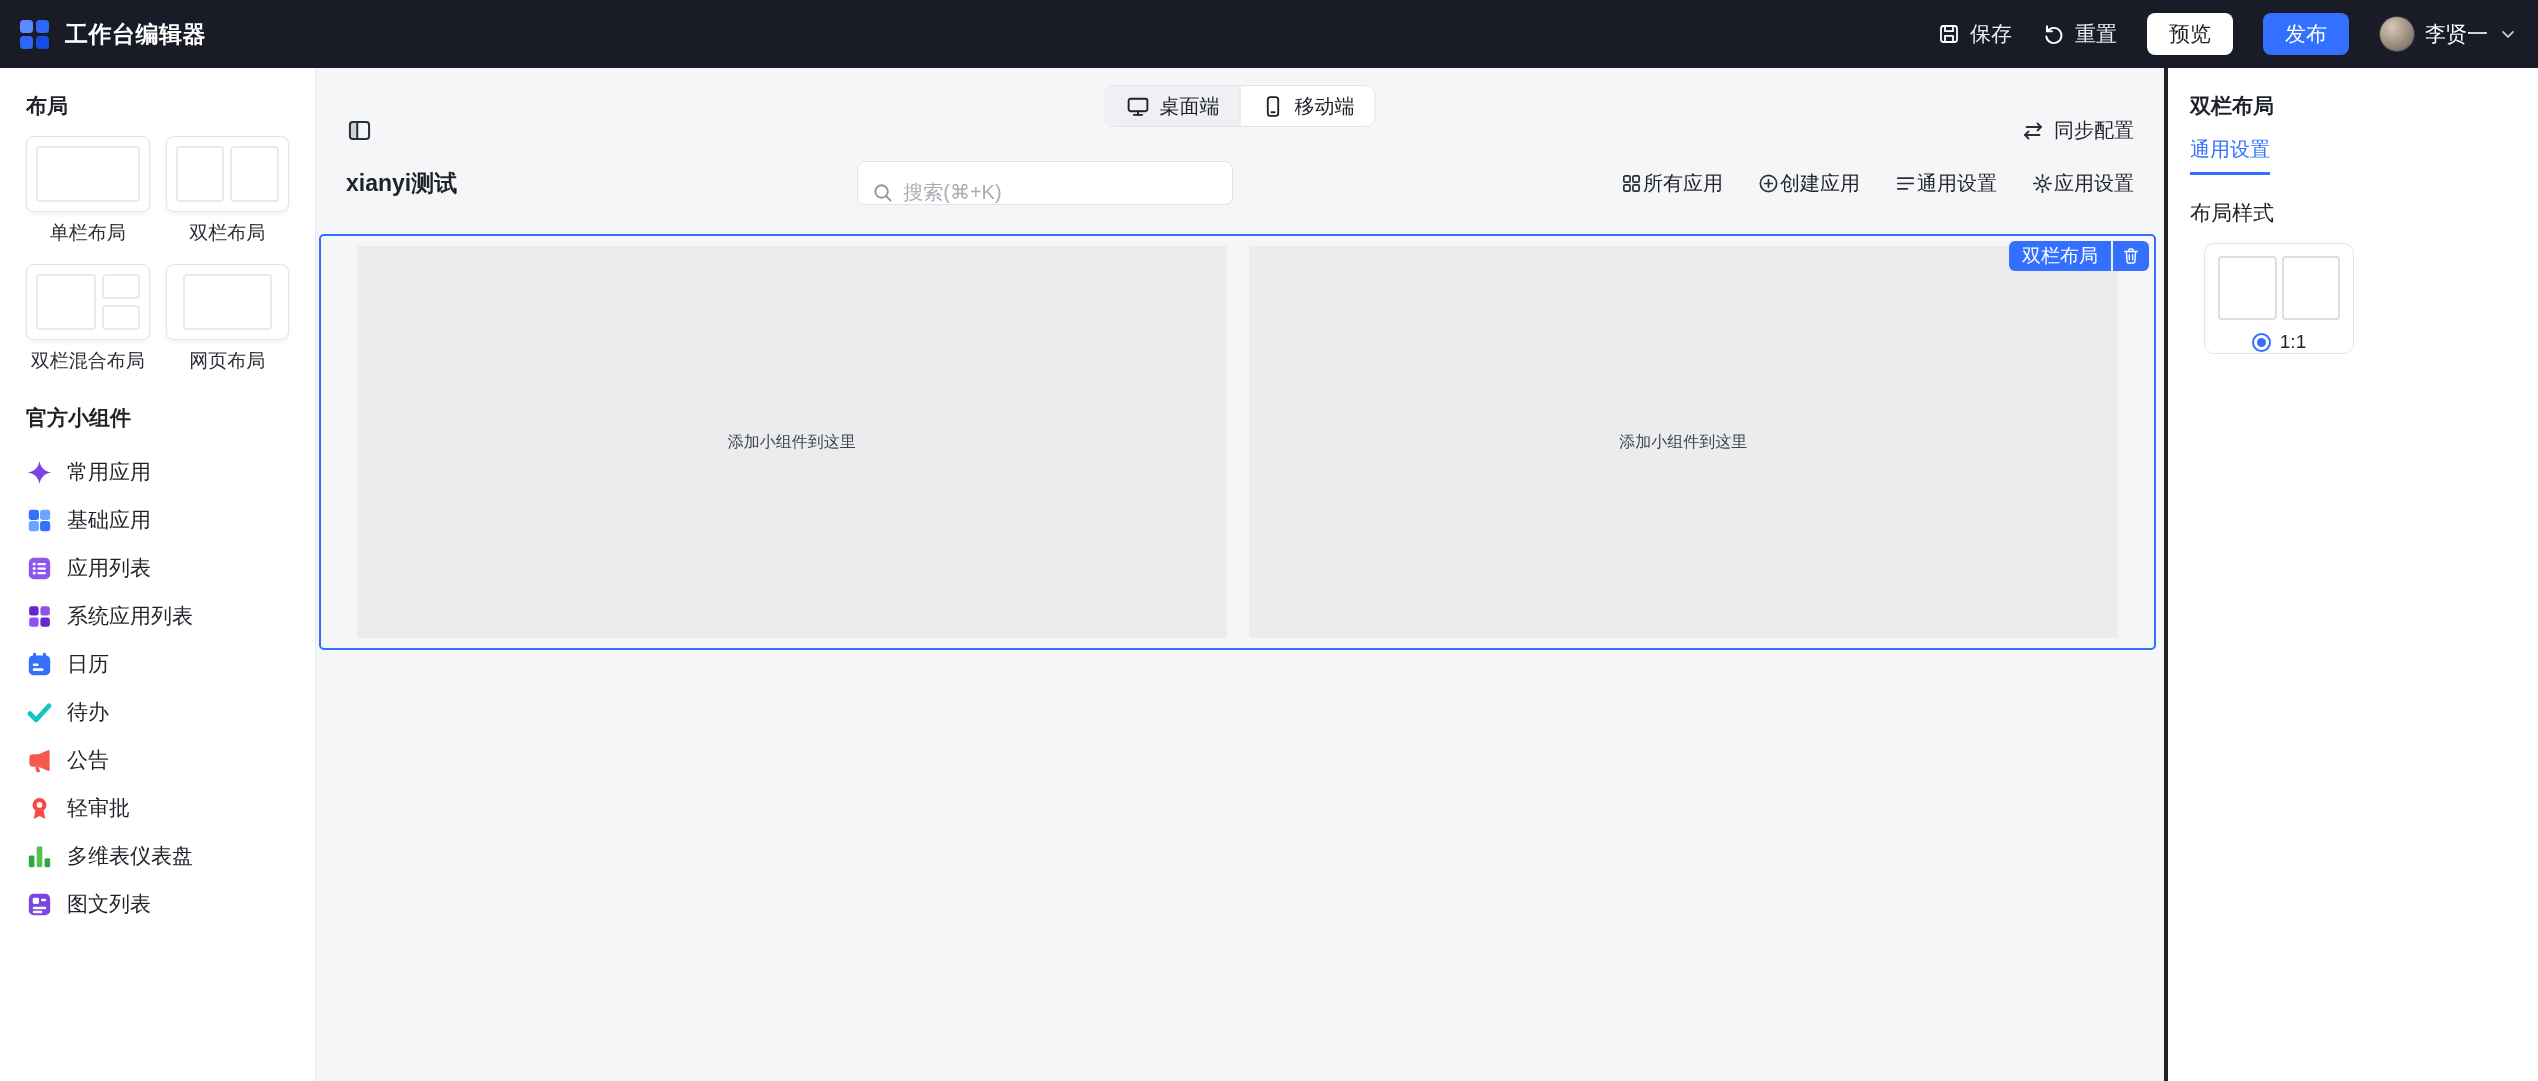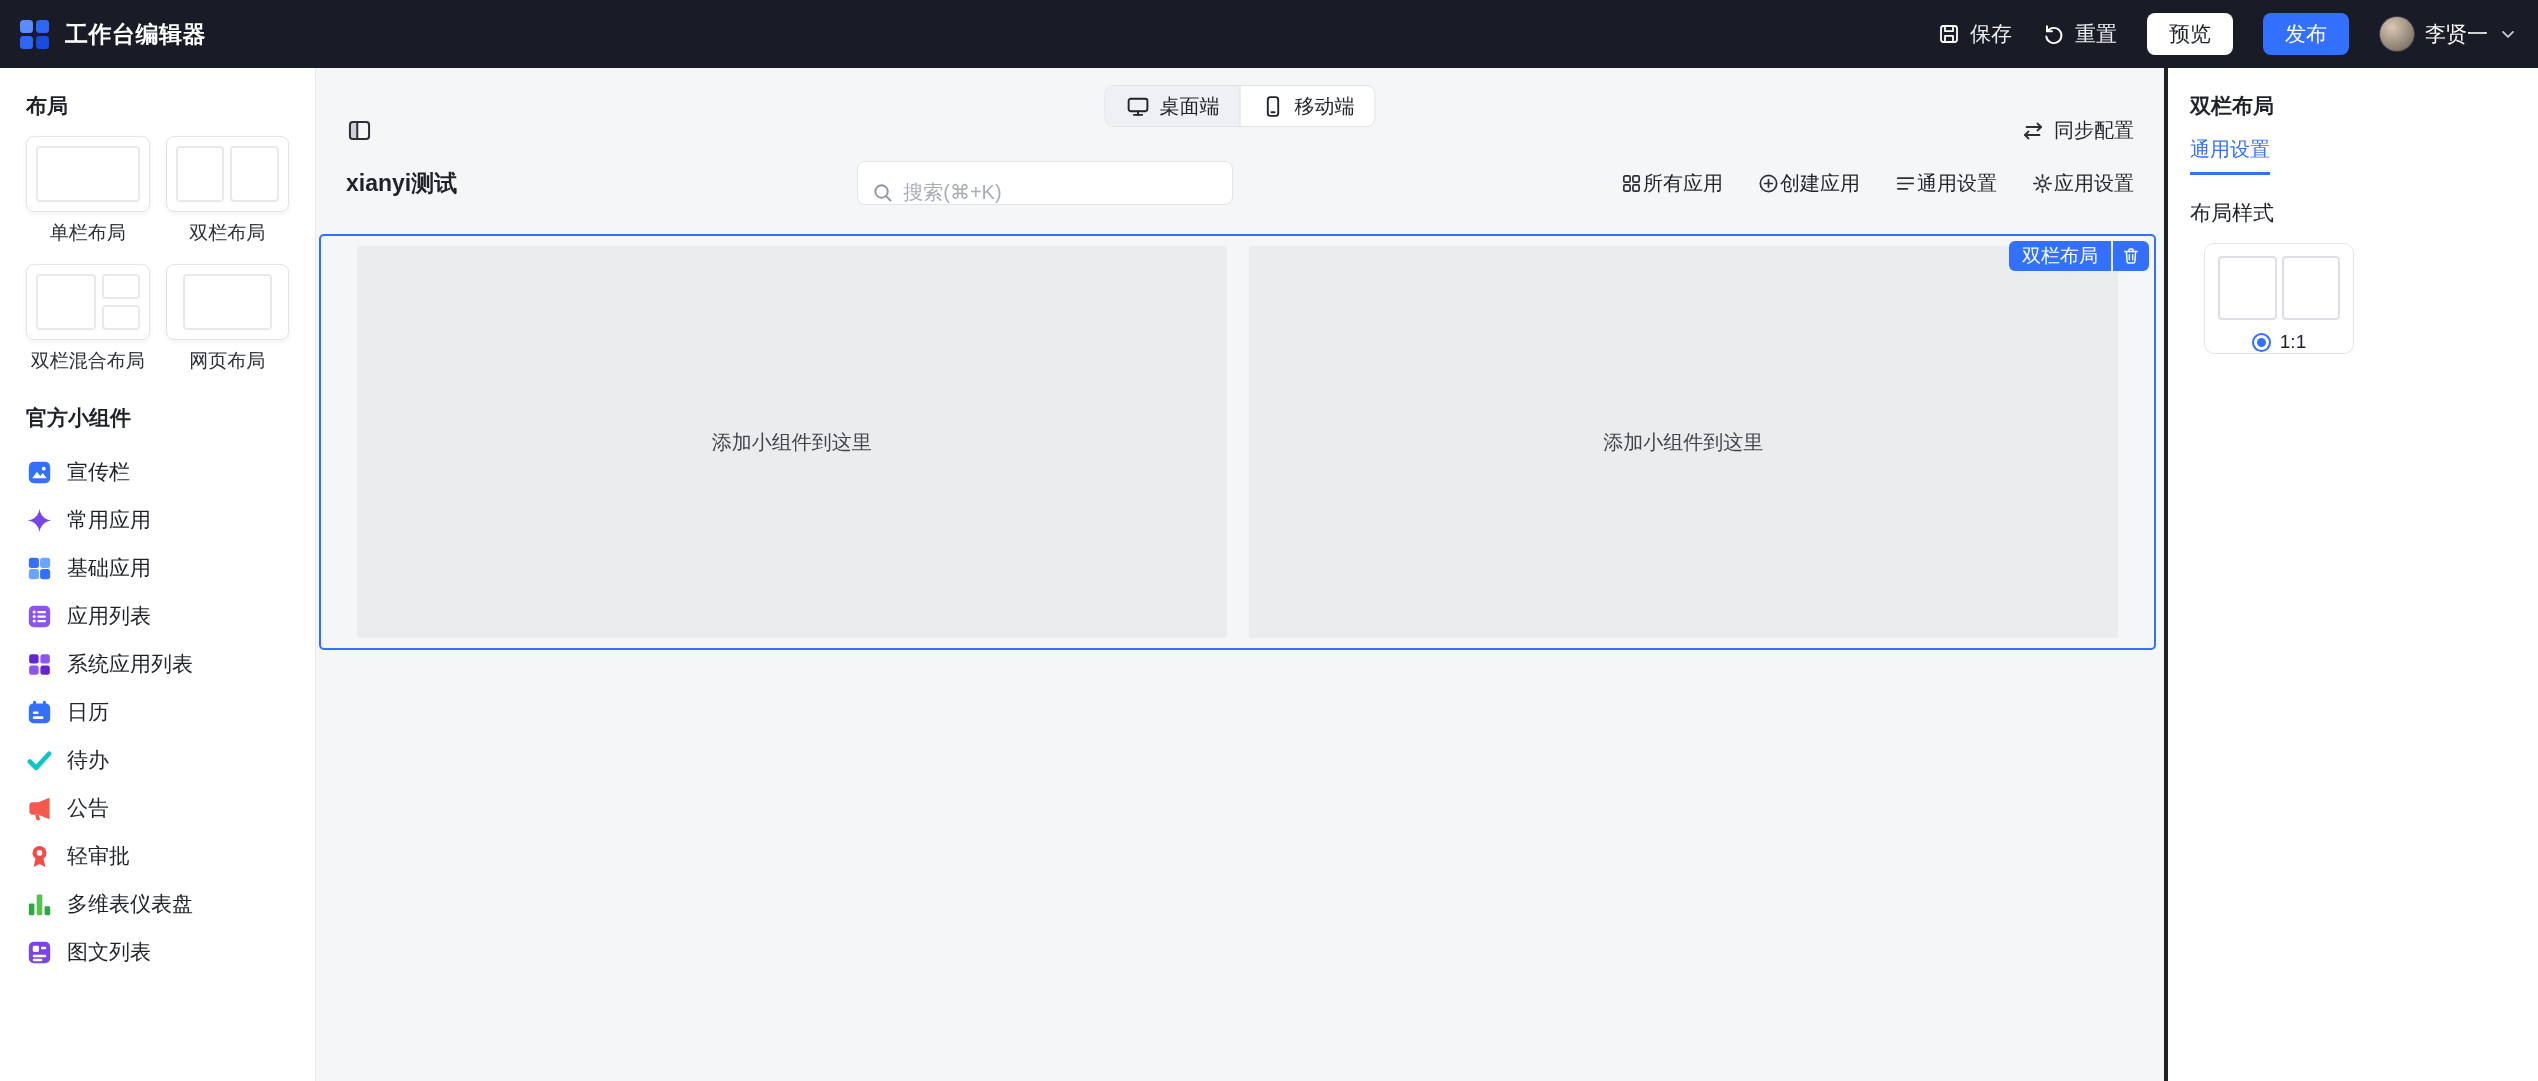"添加小组件到这里" .dropzone { font-size: 20px -> 16px }
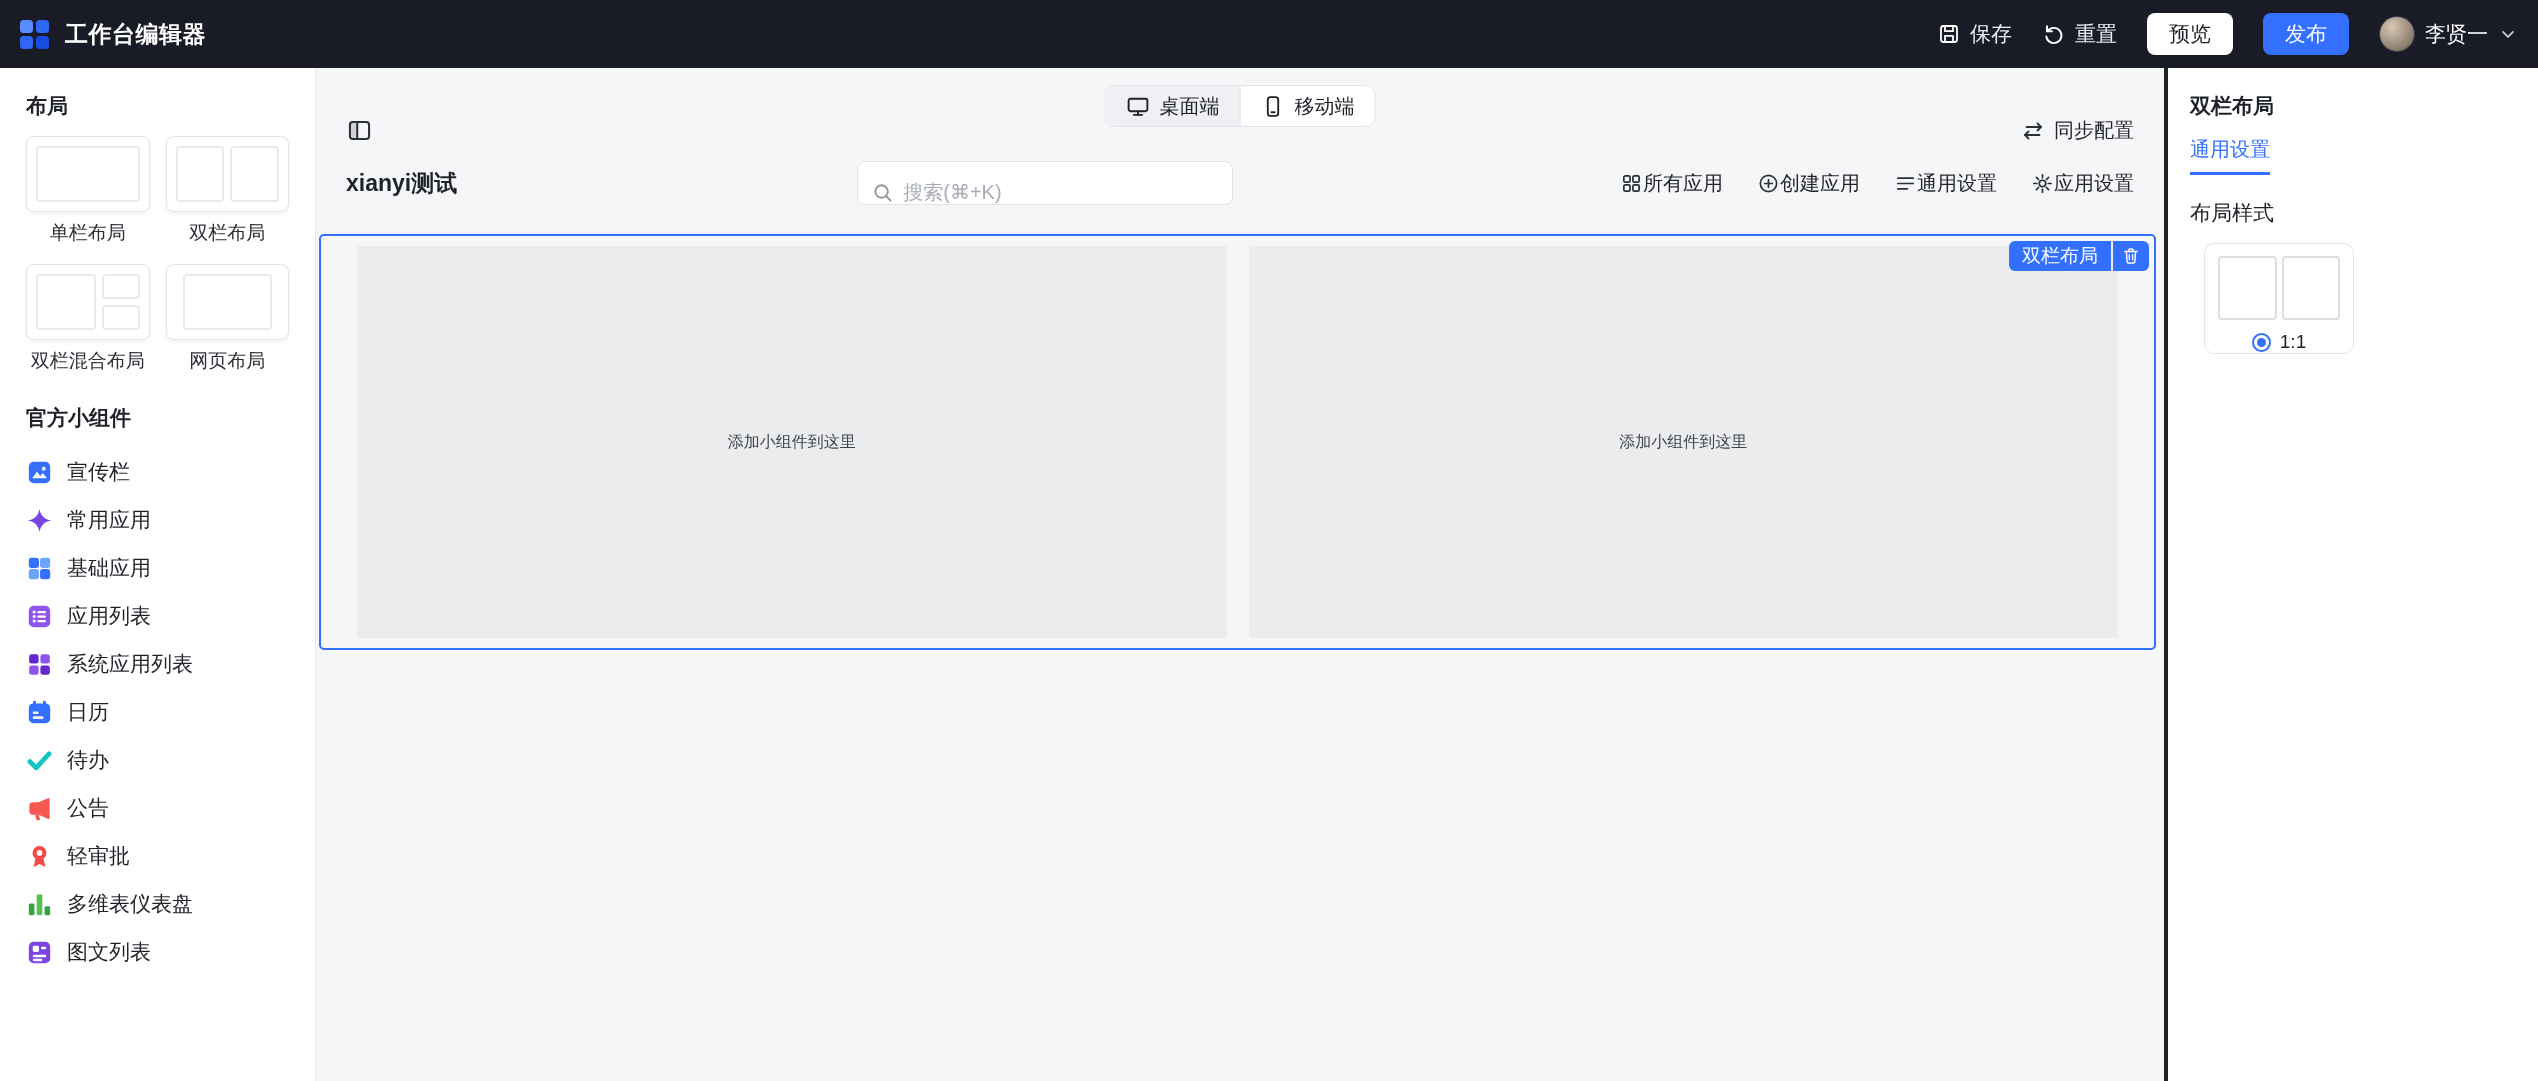"宣传栏" div.widget-item { html: <div> <svg> <g> <rect></rect> </g> <circle></circle> <path></path> </svg> <span>宣传栏</span> </div> -> none }
